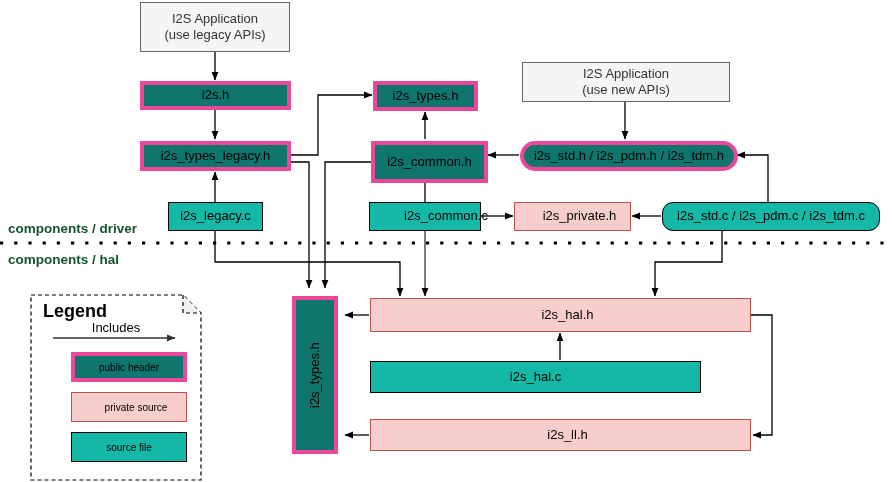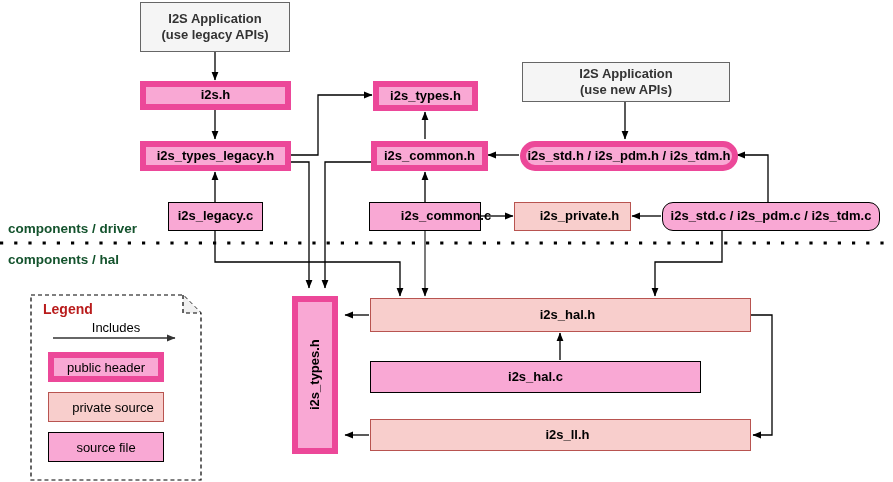"I2S Application" .node { font-weight: bold -> none }
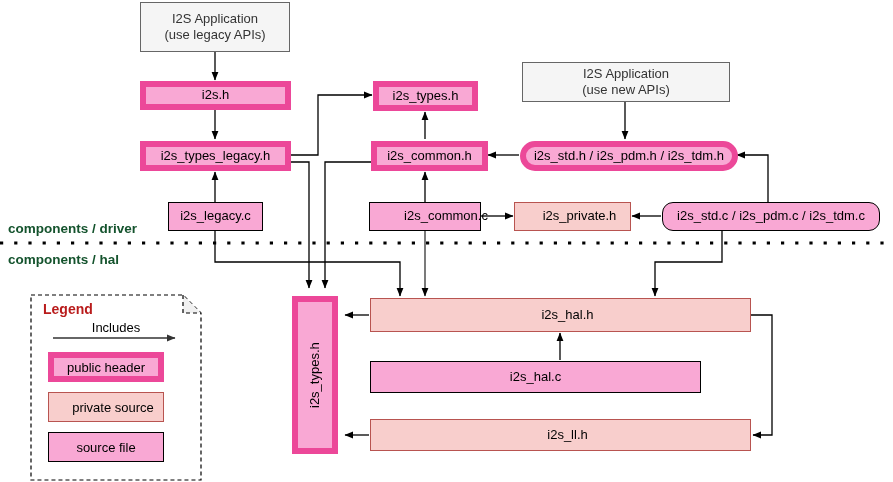"i2s.h" .n-pub { background: #f9a8d4 -> #0f766e; border: 6px solid #ec4899 -> 4px solid #ec4899 }
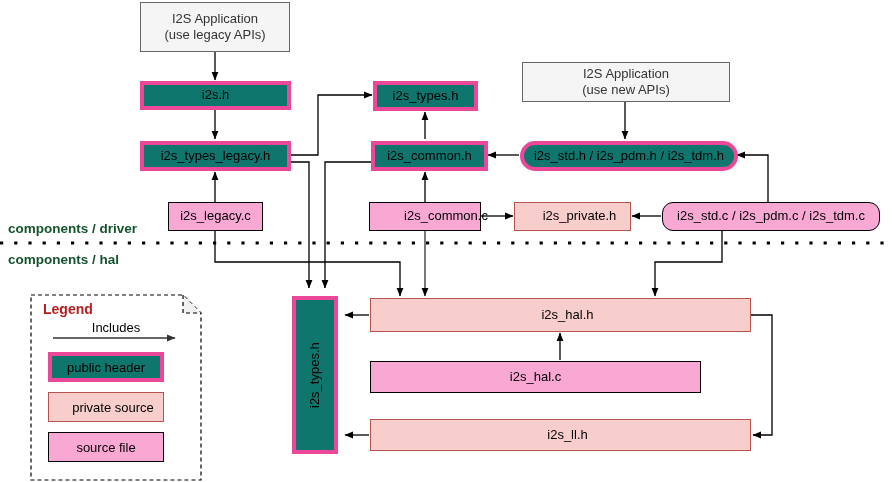"i2s_common.h" div.node { height: 30px -> 42px }
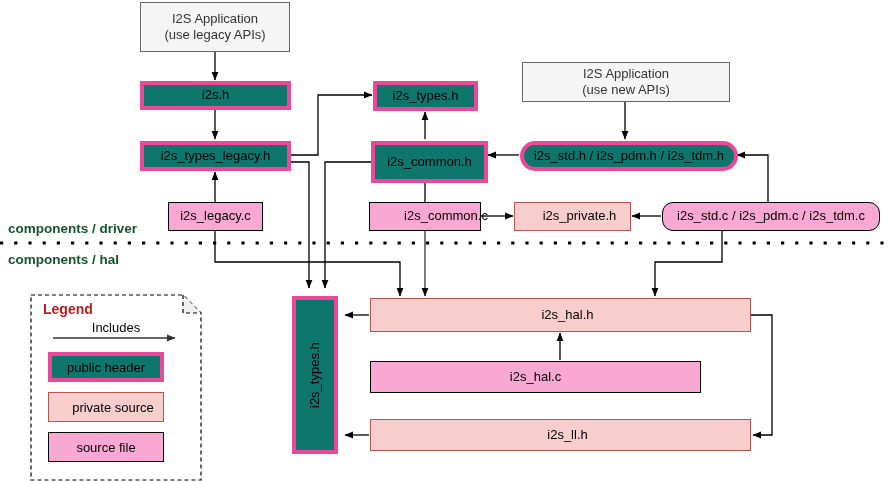"i2s_legacy.c" .n-src { background: #f9a8d4 -> #14b8a6 }
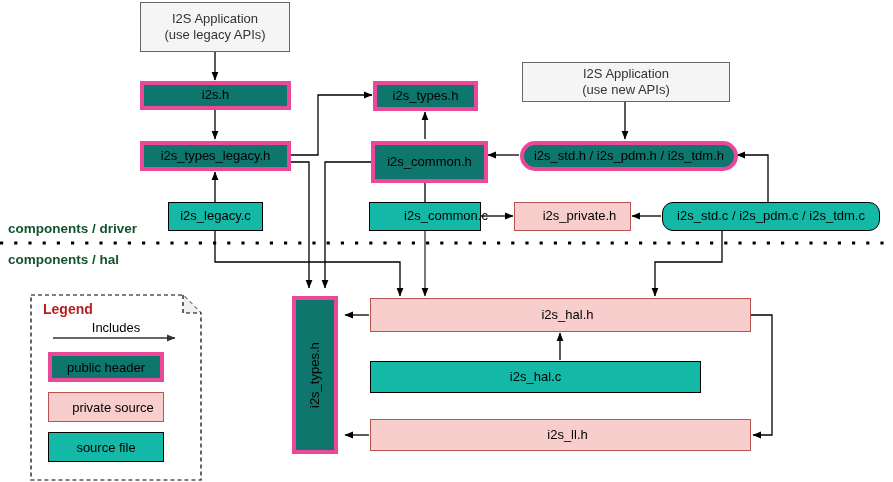"Legend" .legend-title { color: #b91c1c -> #000000; font-size: 14px -> 18px }
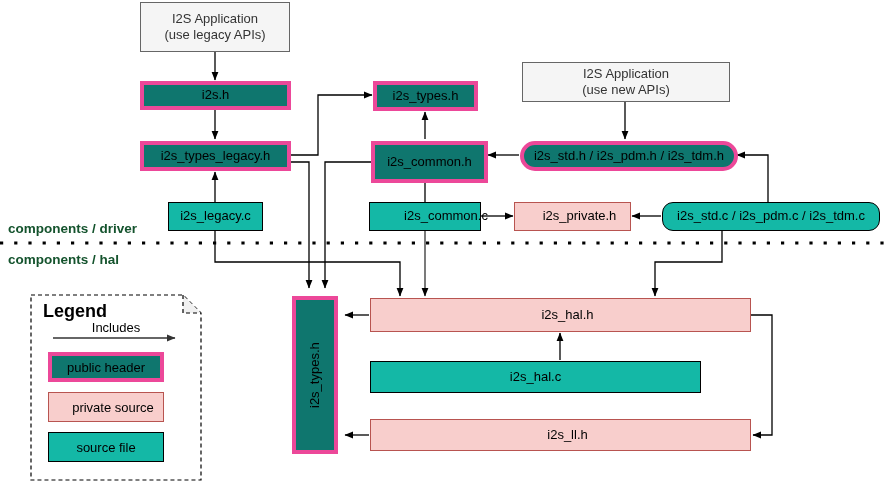"public header" .lg-item { font-size: 13px -> 10px; left: 17px -> 40px }
